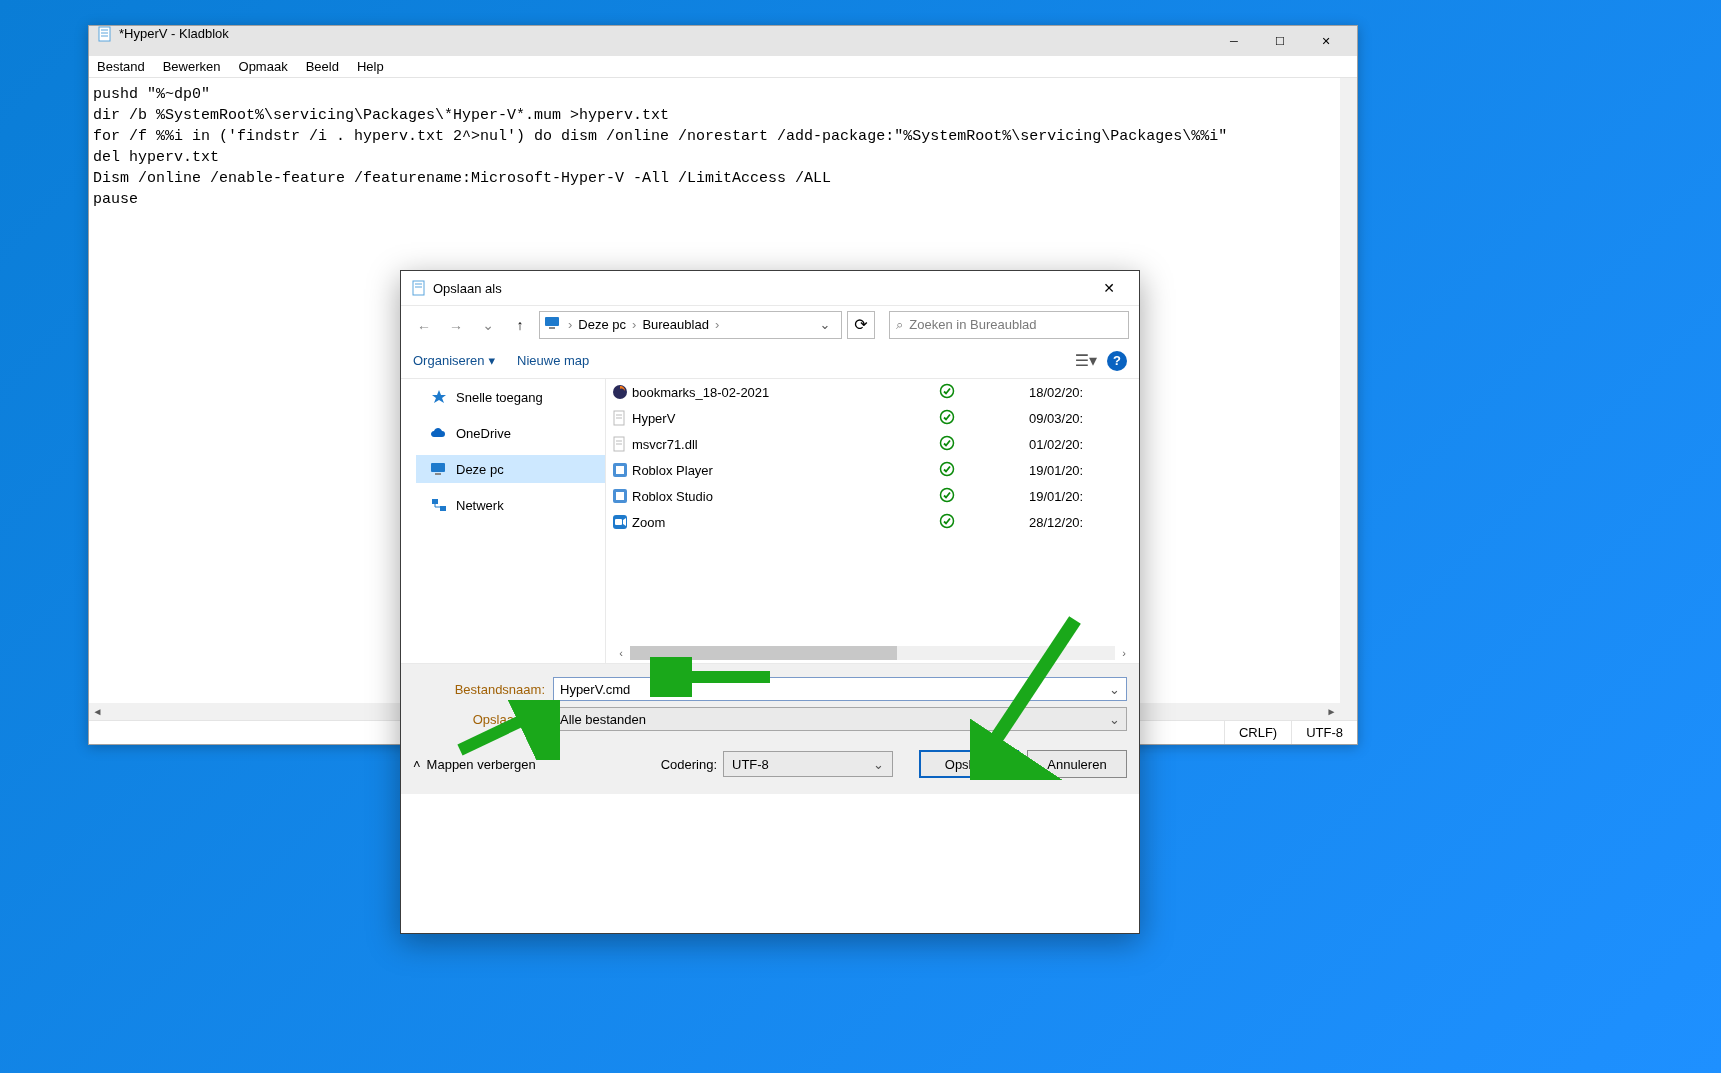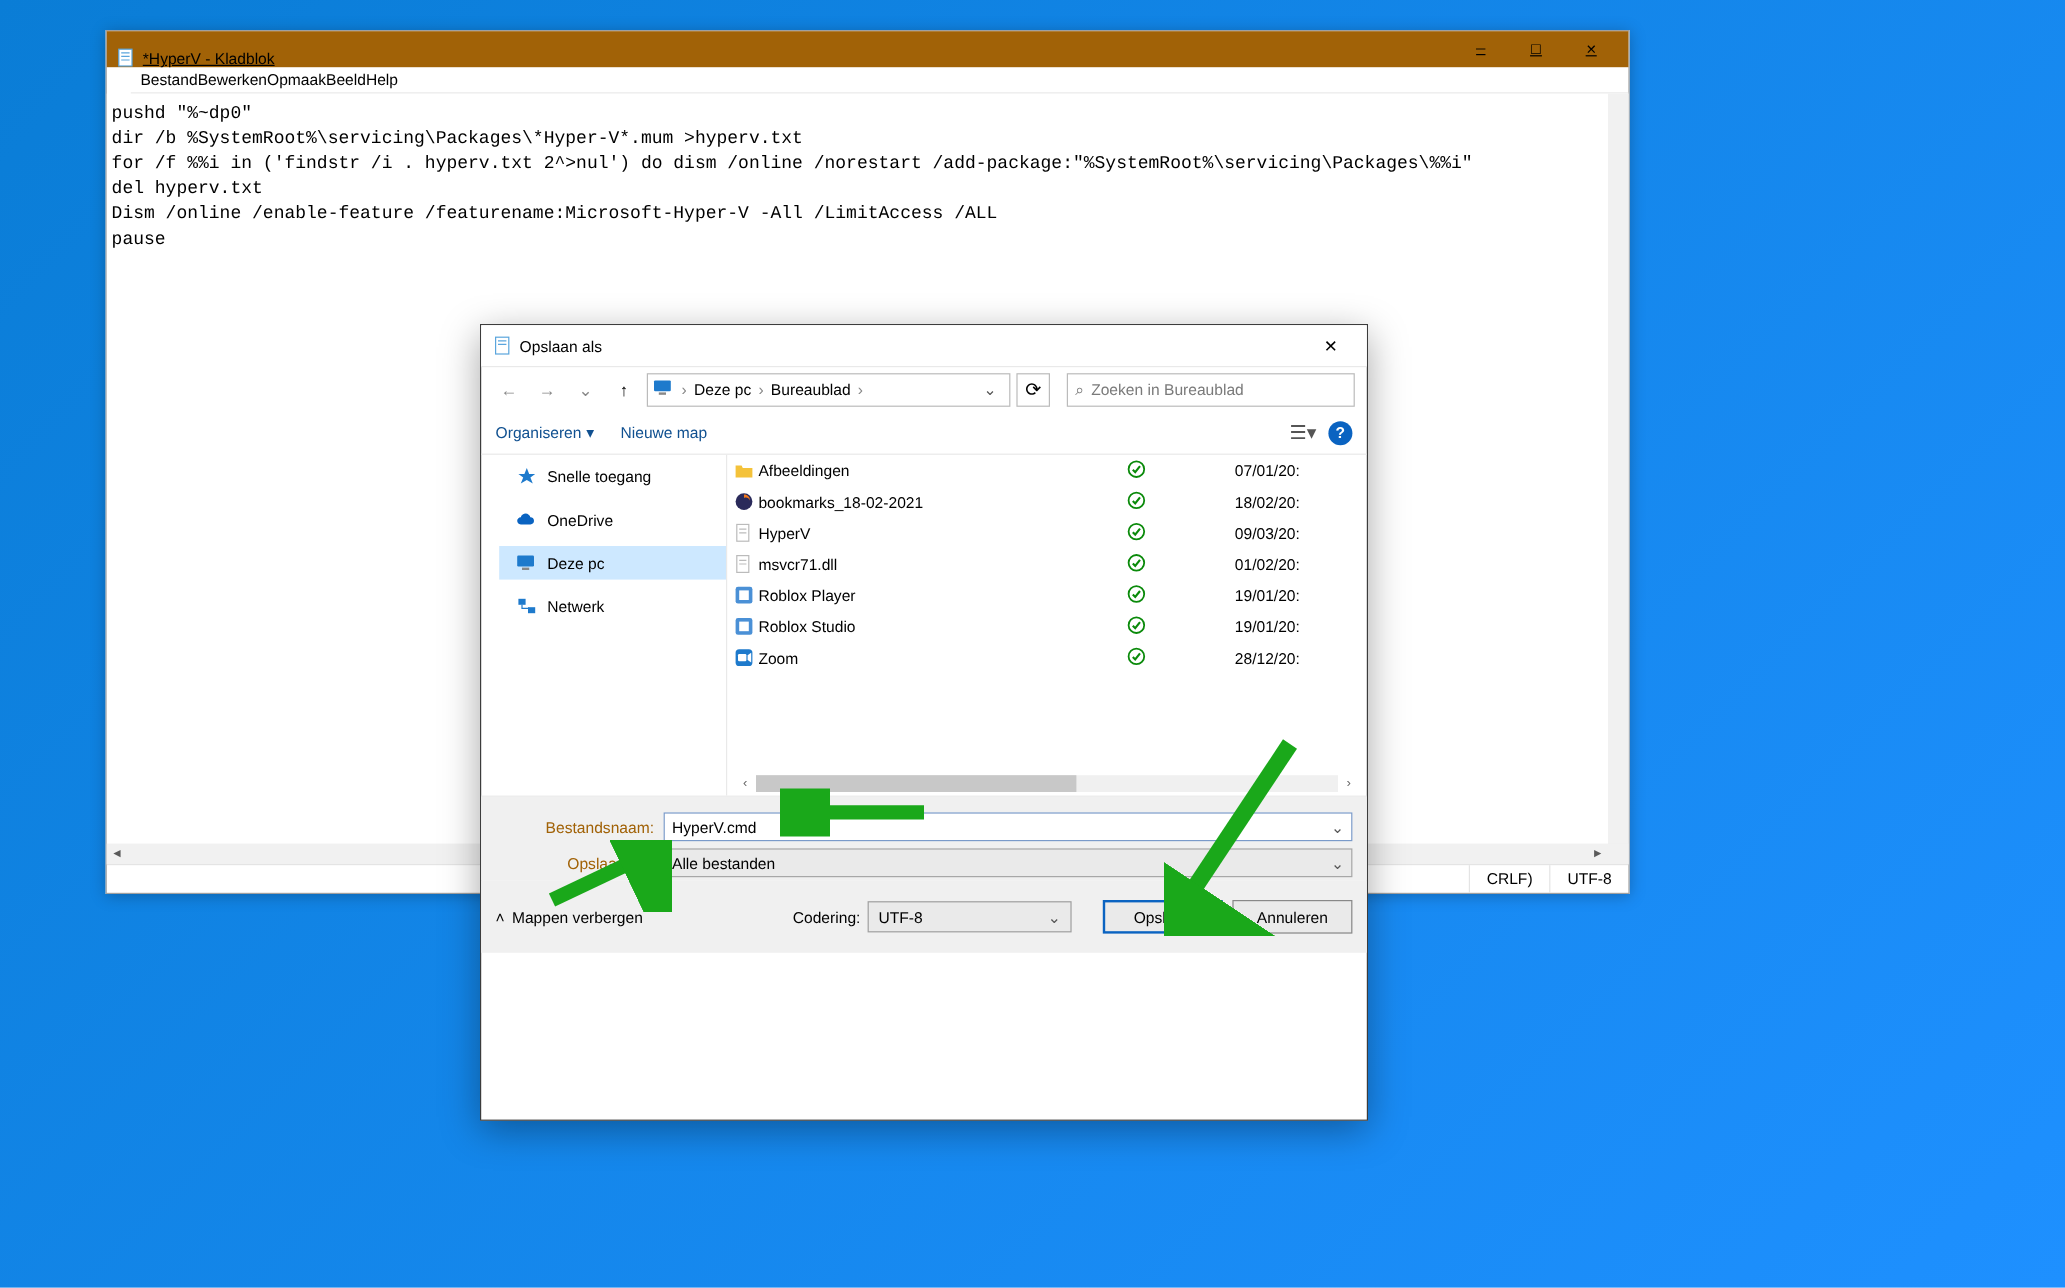"*HyperV - Kladblok" .np-titlebar { align-items: flex-end -> flex-start; background: #a16207 -> #e5e5e5; text-decoration: underline -> none }
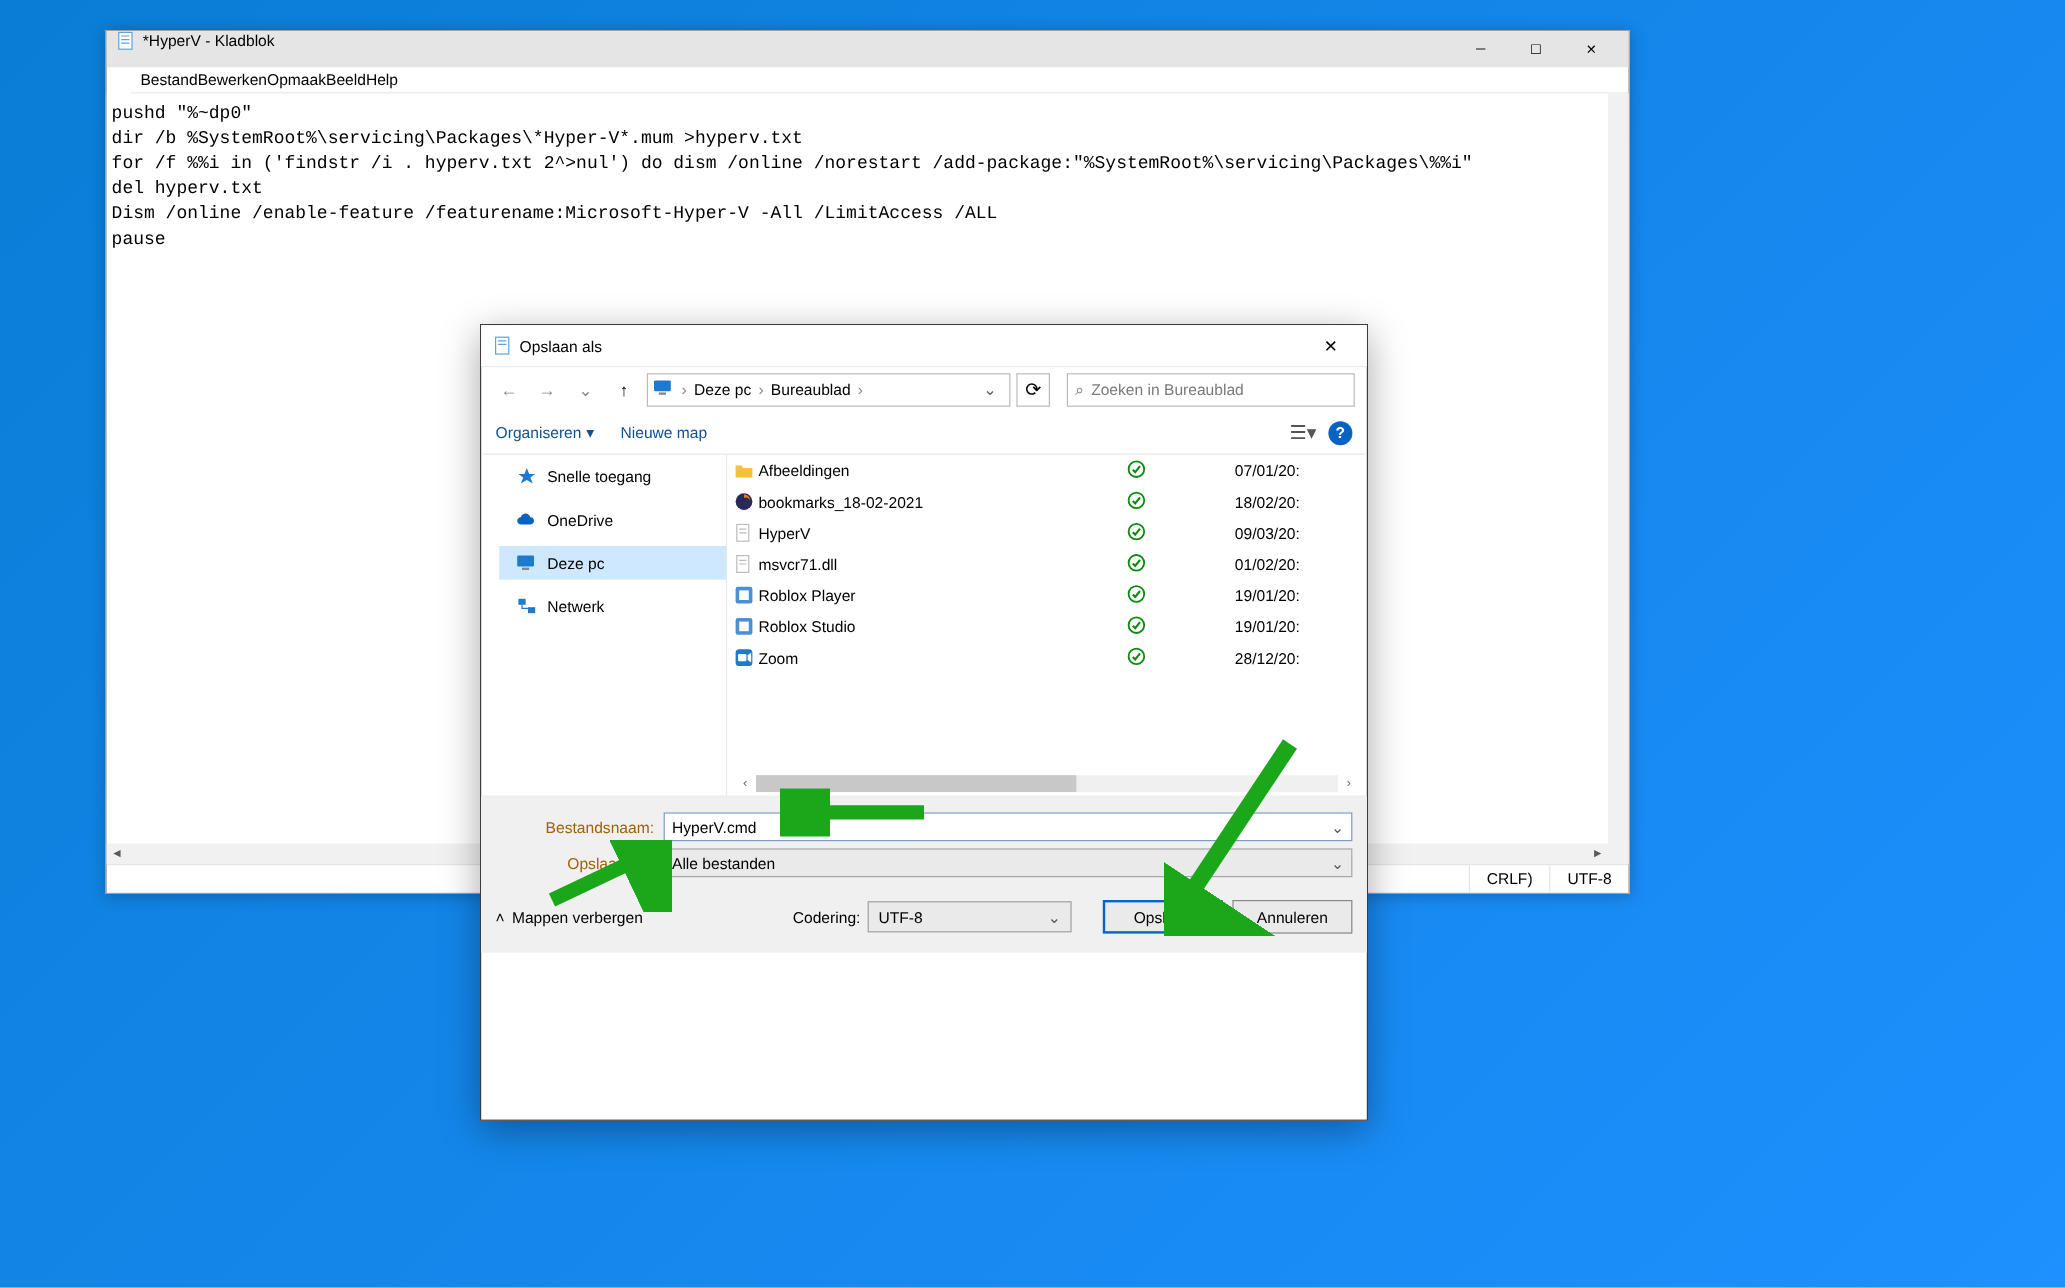"Bestand" .np-menubar { gap: none -> 18px; margin-left: 20px -> none }
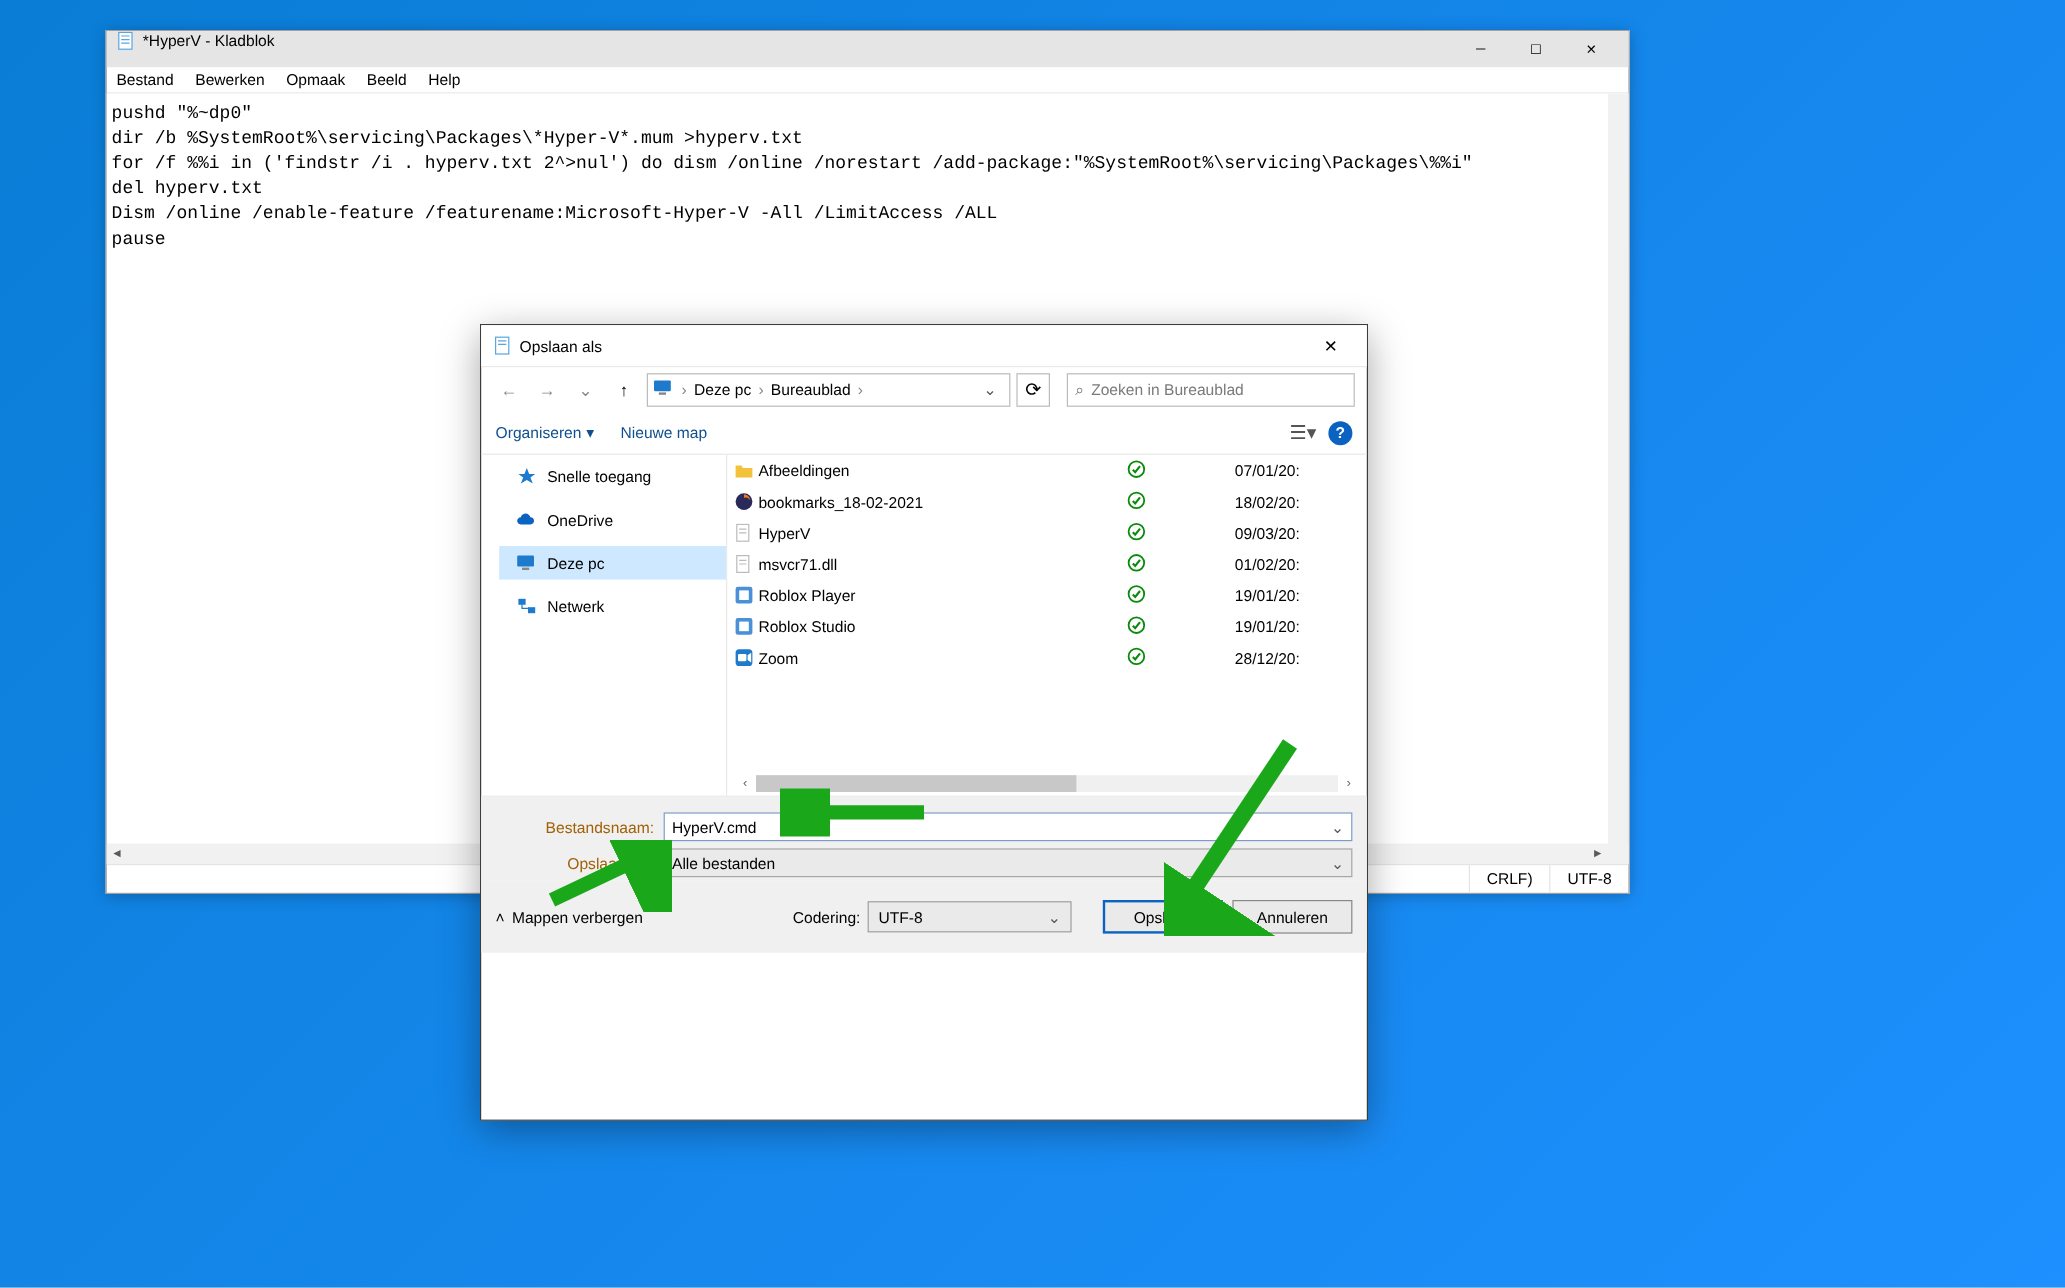"Afbeeldingen" div.sa-row { html: <div> <span> <svg> <path></path> </svg> </span> <span>Afbeeldingen</span> <span><svg> <circle></circle> <path></path> </svg></span> <span>07/01/20:</span> </div> -> none }
